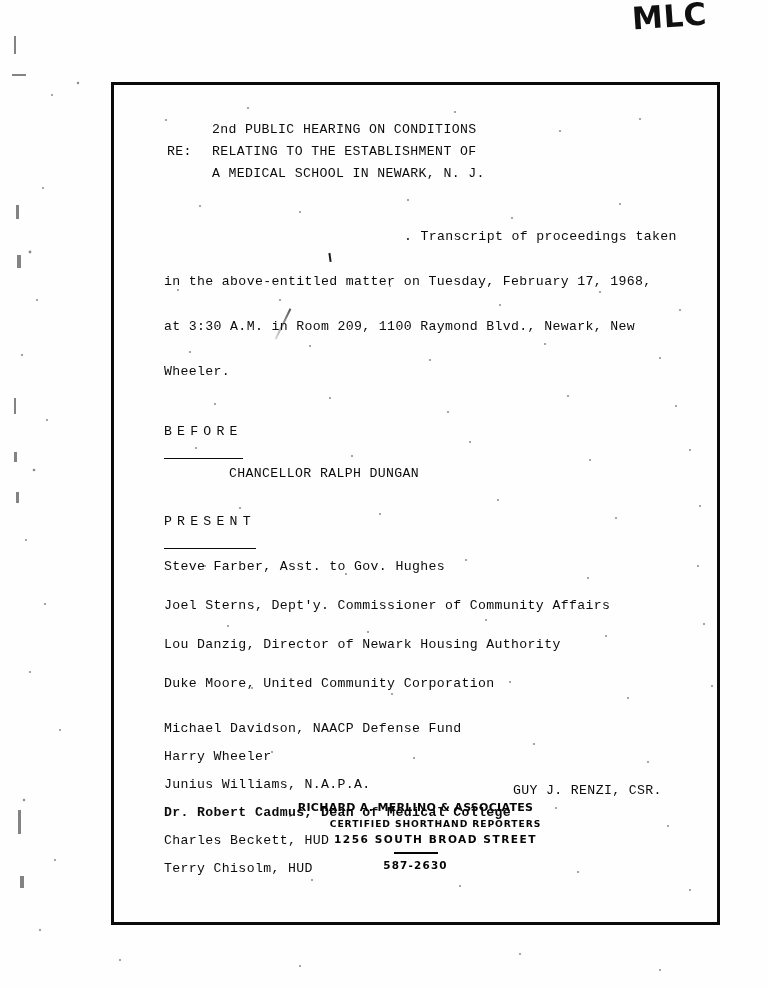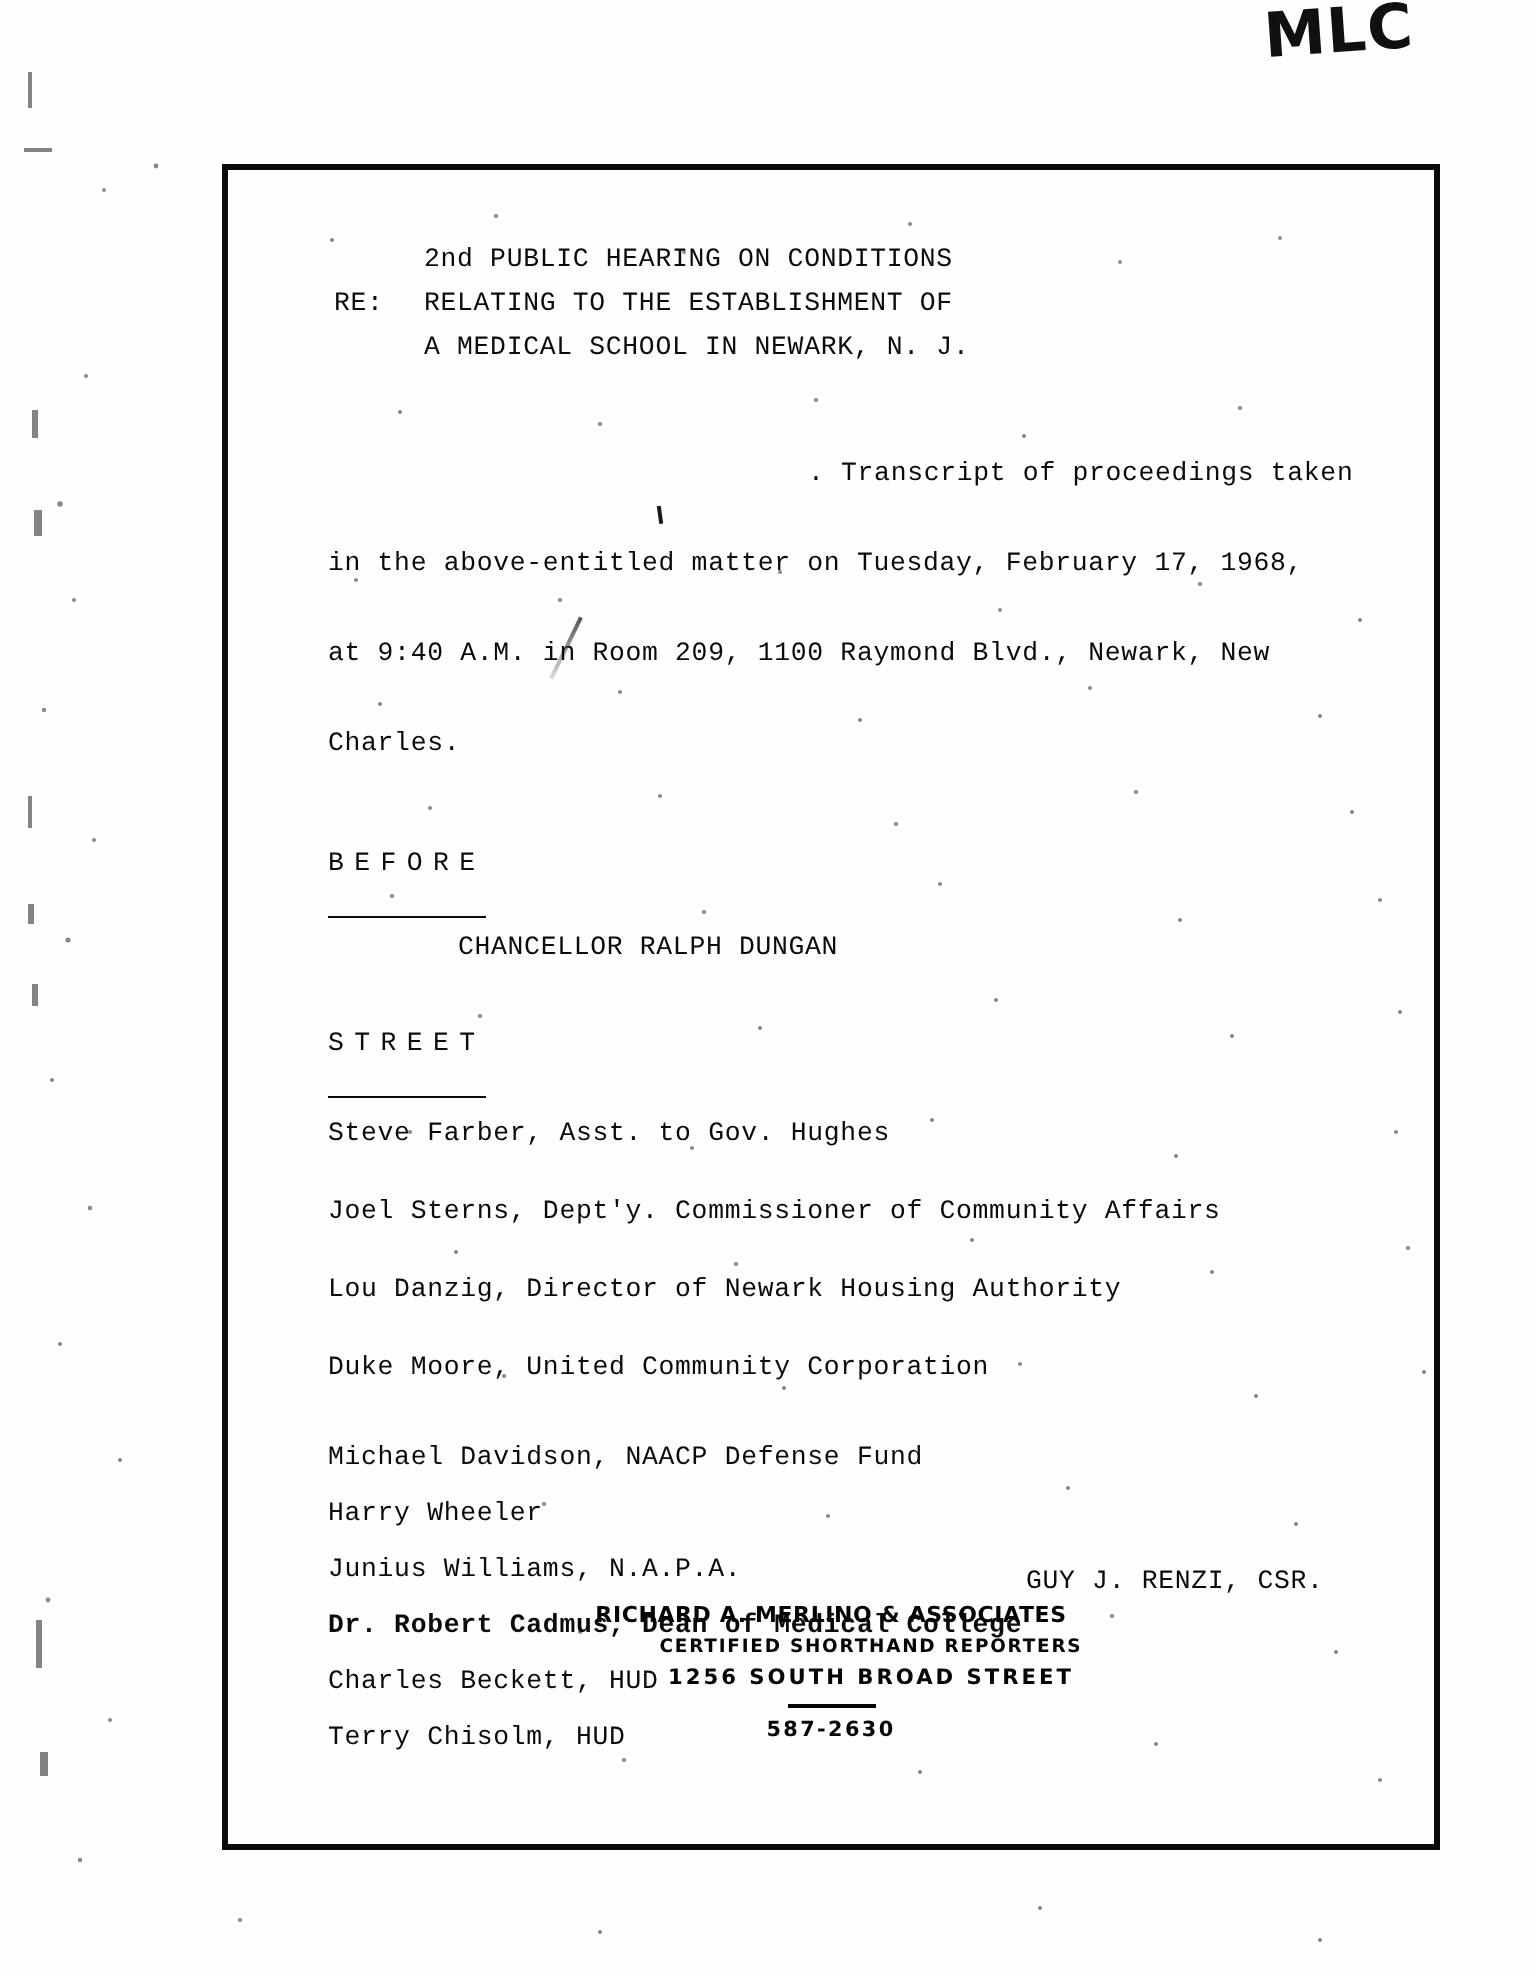"at 9:40 A.M. in Room" div.tline { text: 9:40 -> 3:30 }
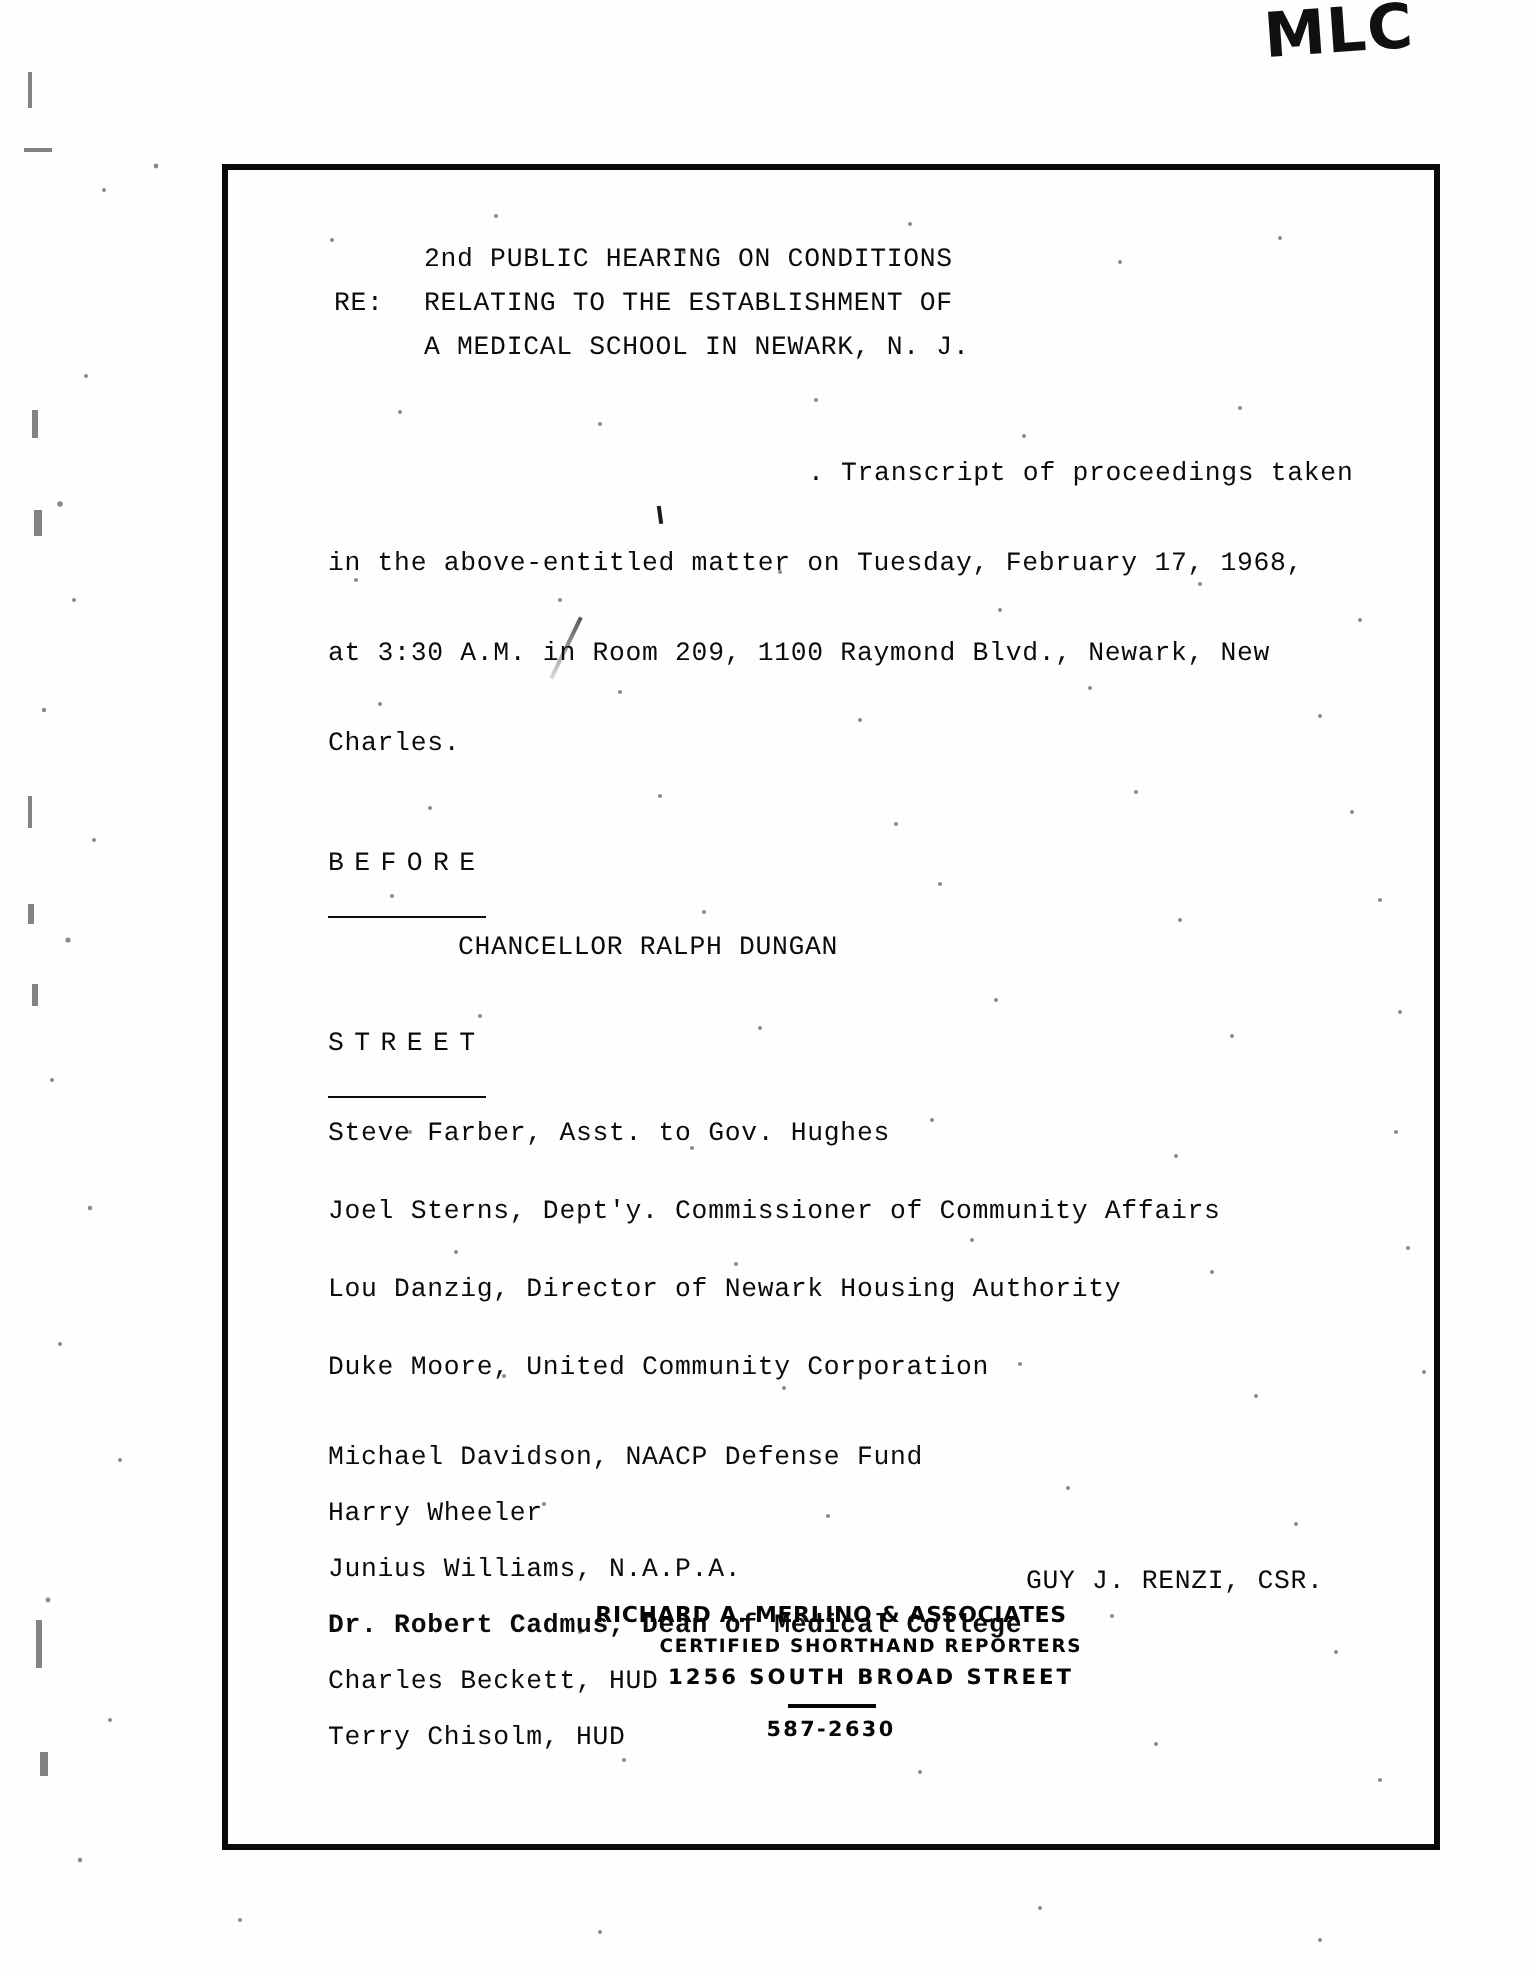"Charles." div.tline { text: Charles -> Wheeler }
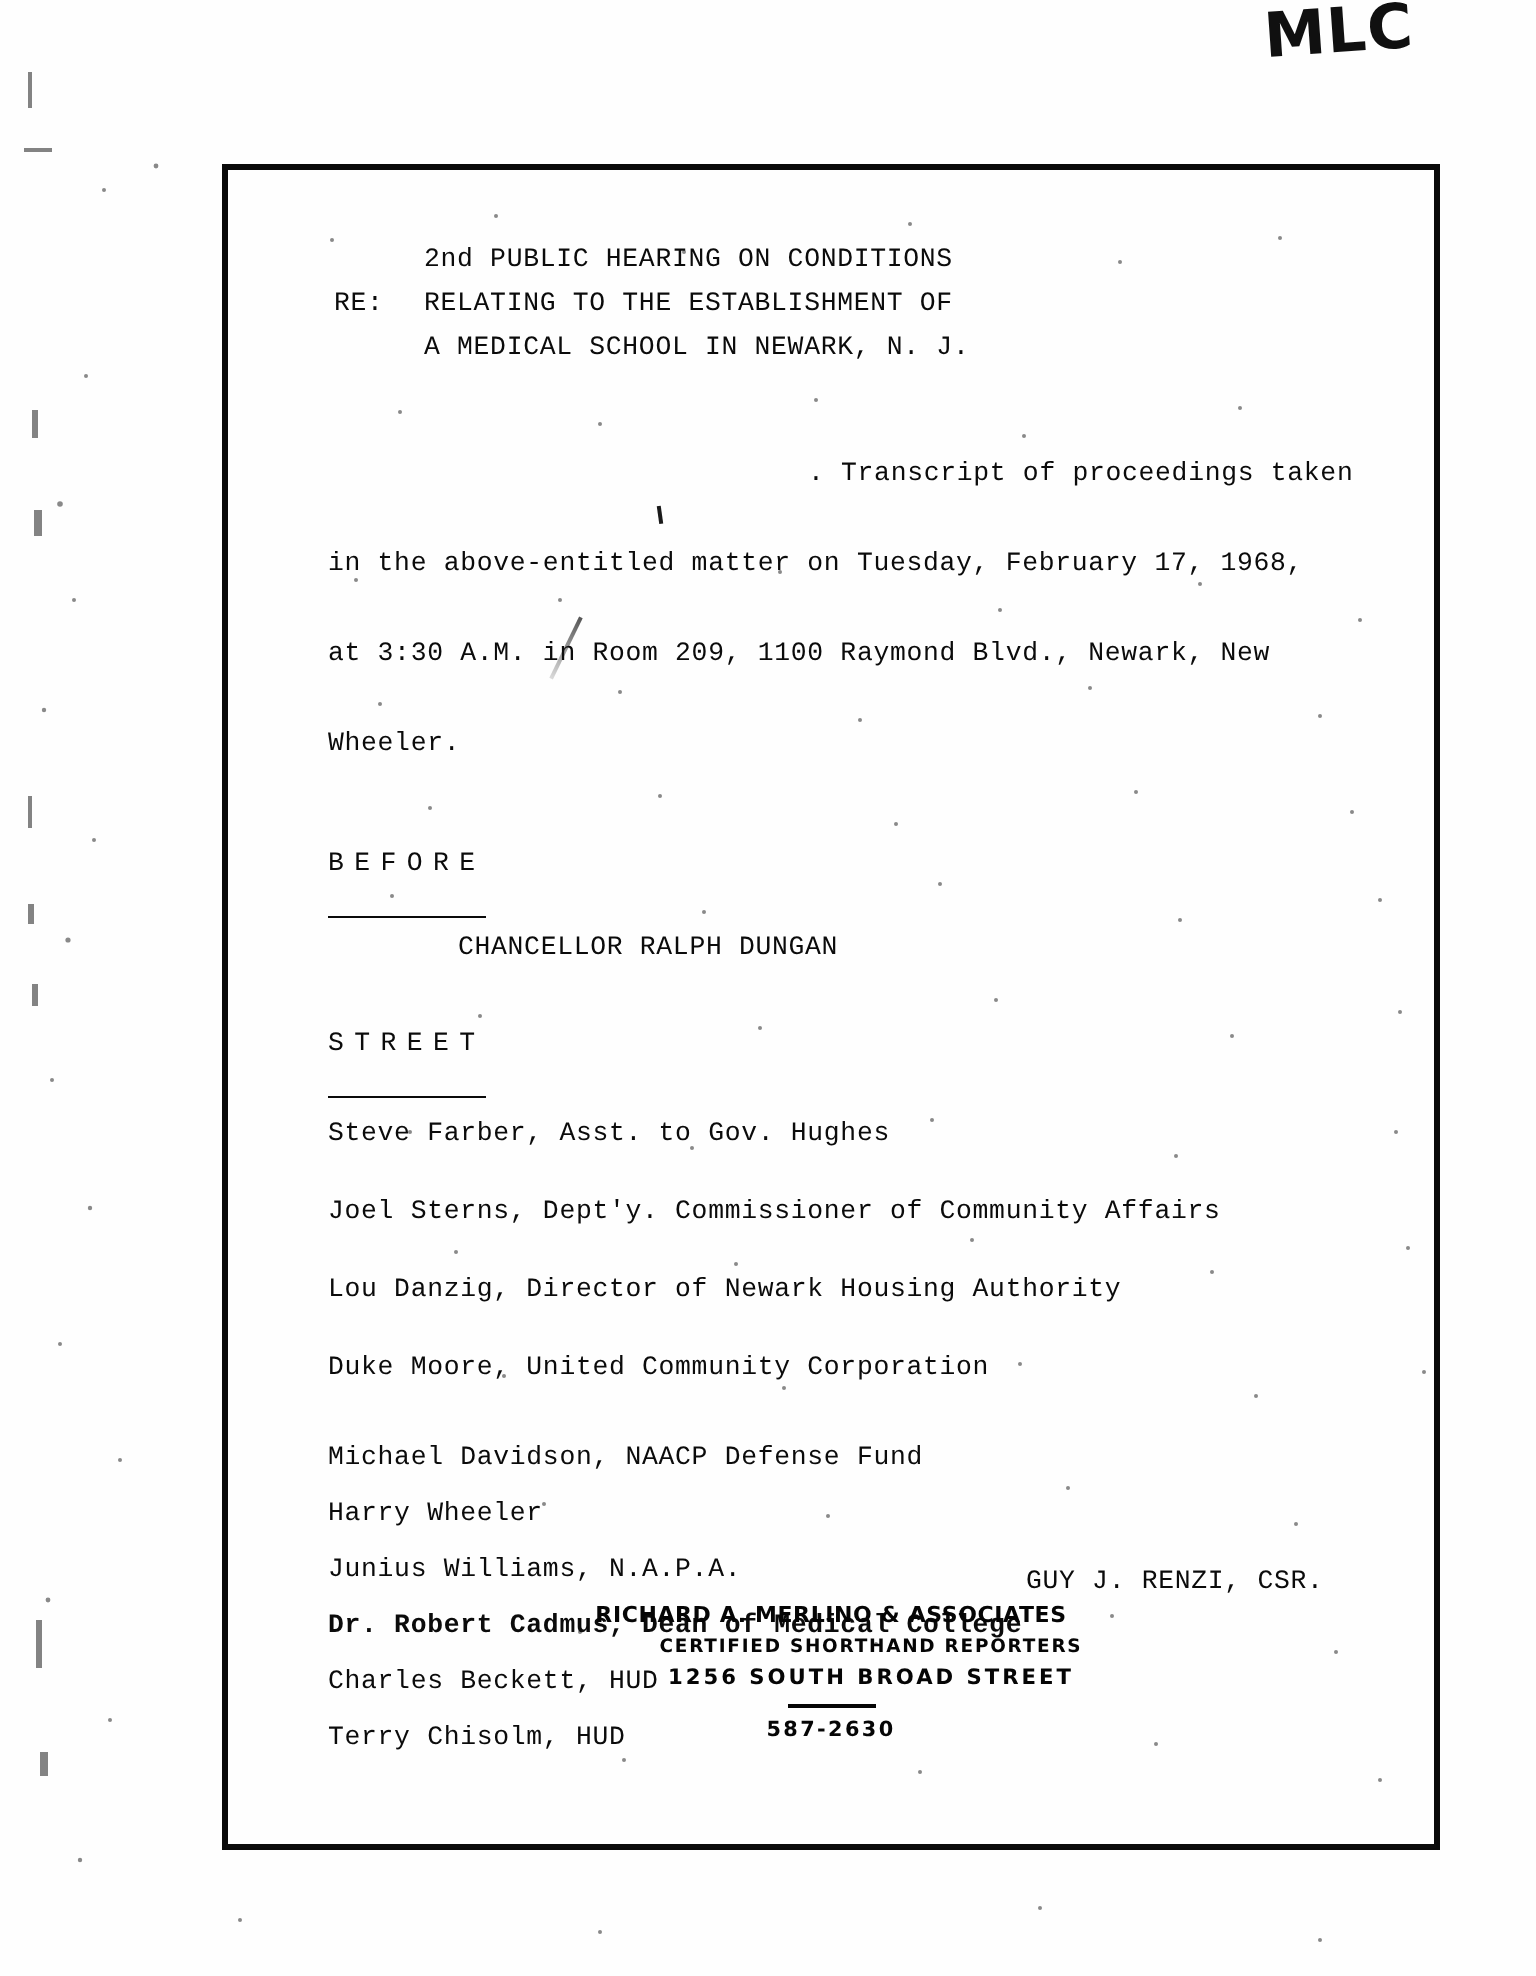"STREET" div.tline { text: STREET -> PRESENT }
